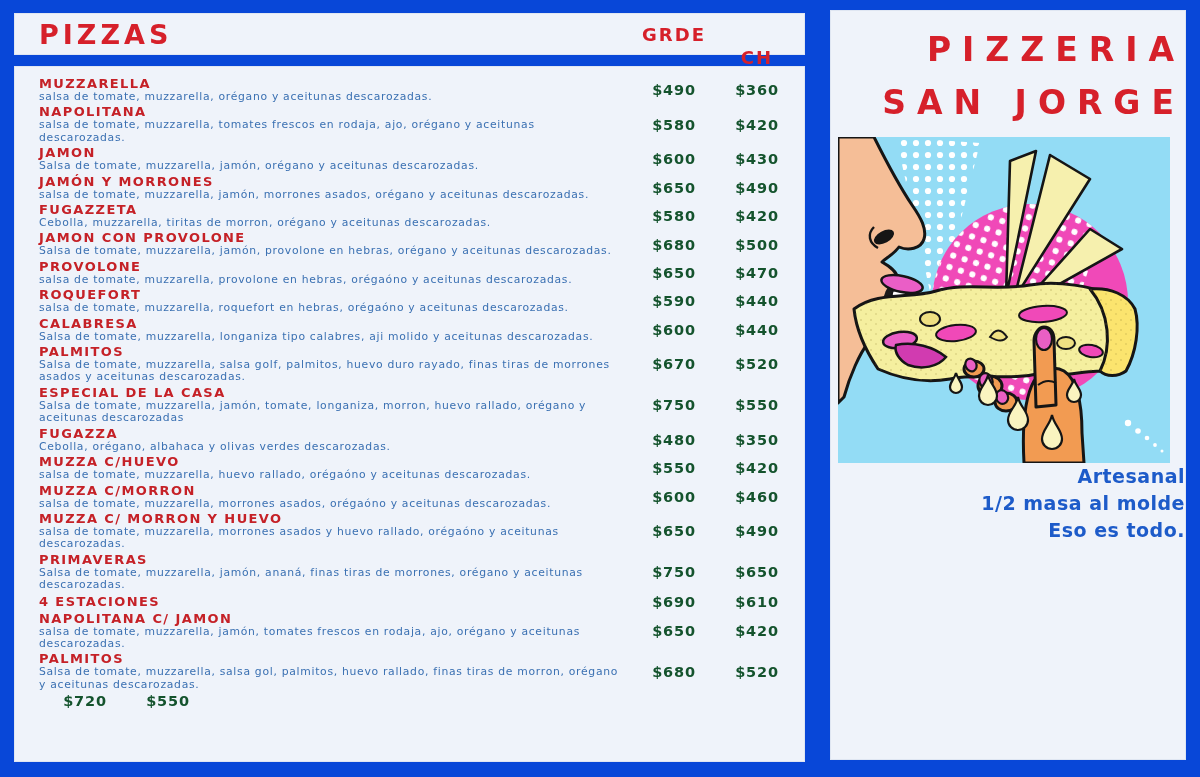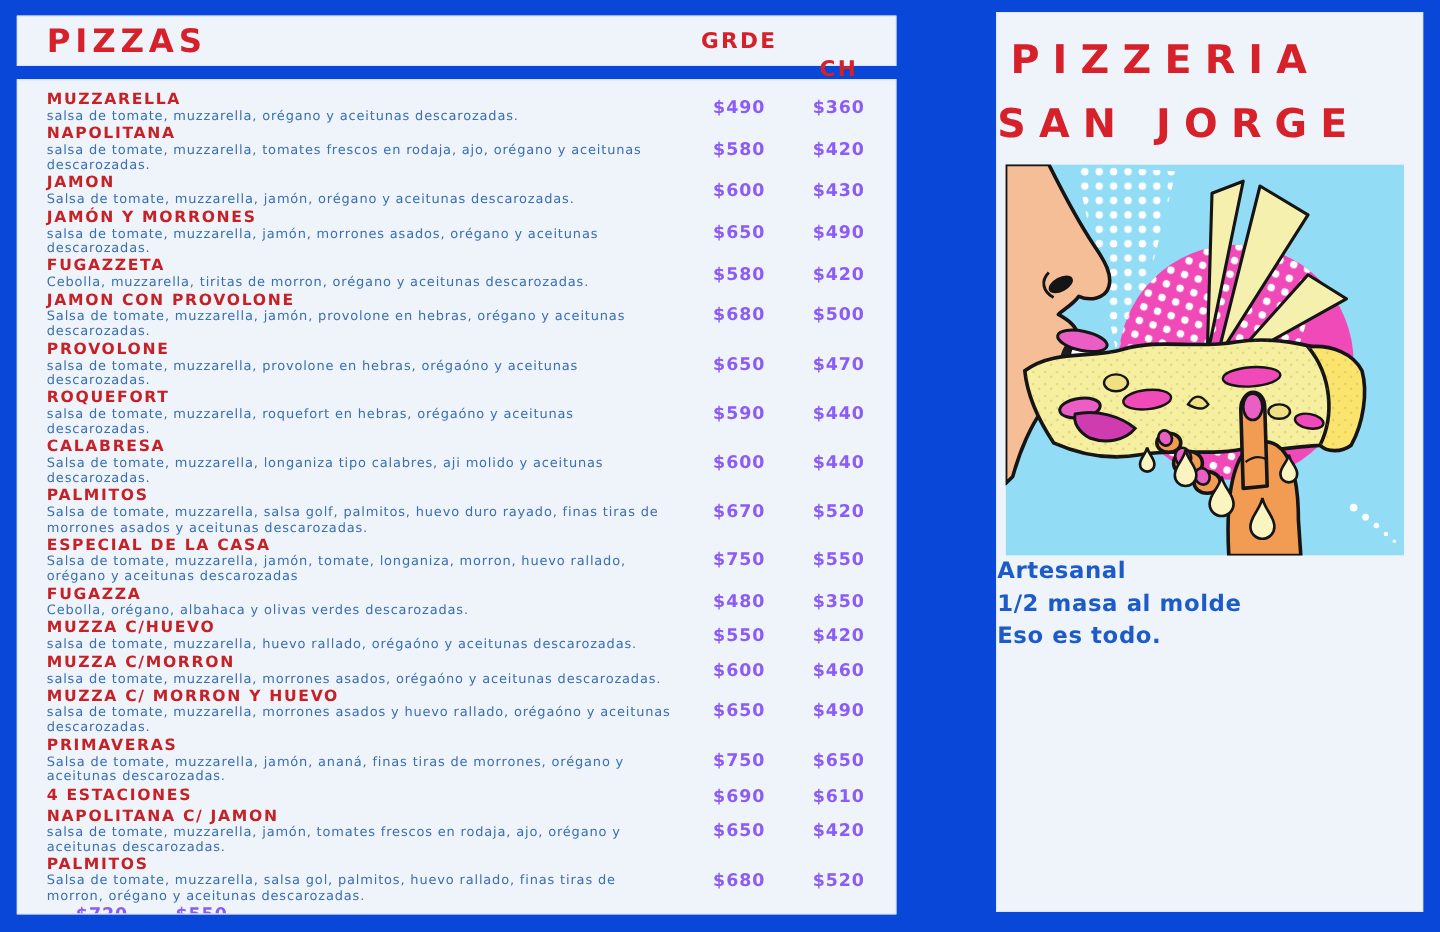"PIZZAS" .left-col { width: 733px -> 791px }
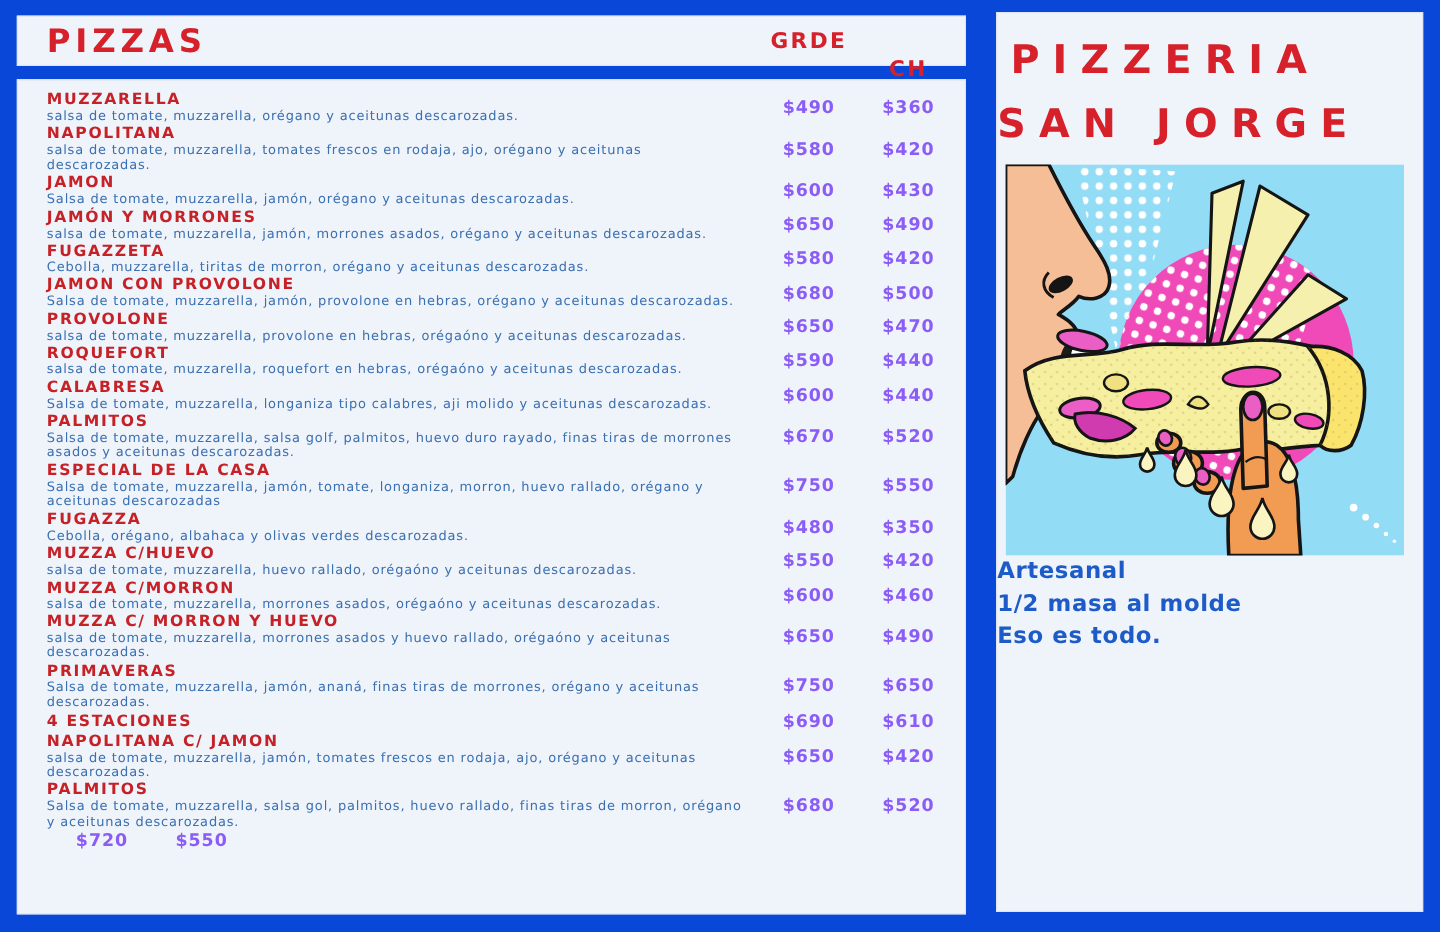"PIZZERIA" .right-panel { text-align: left -> right }
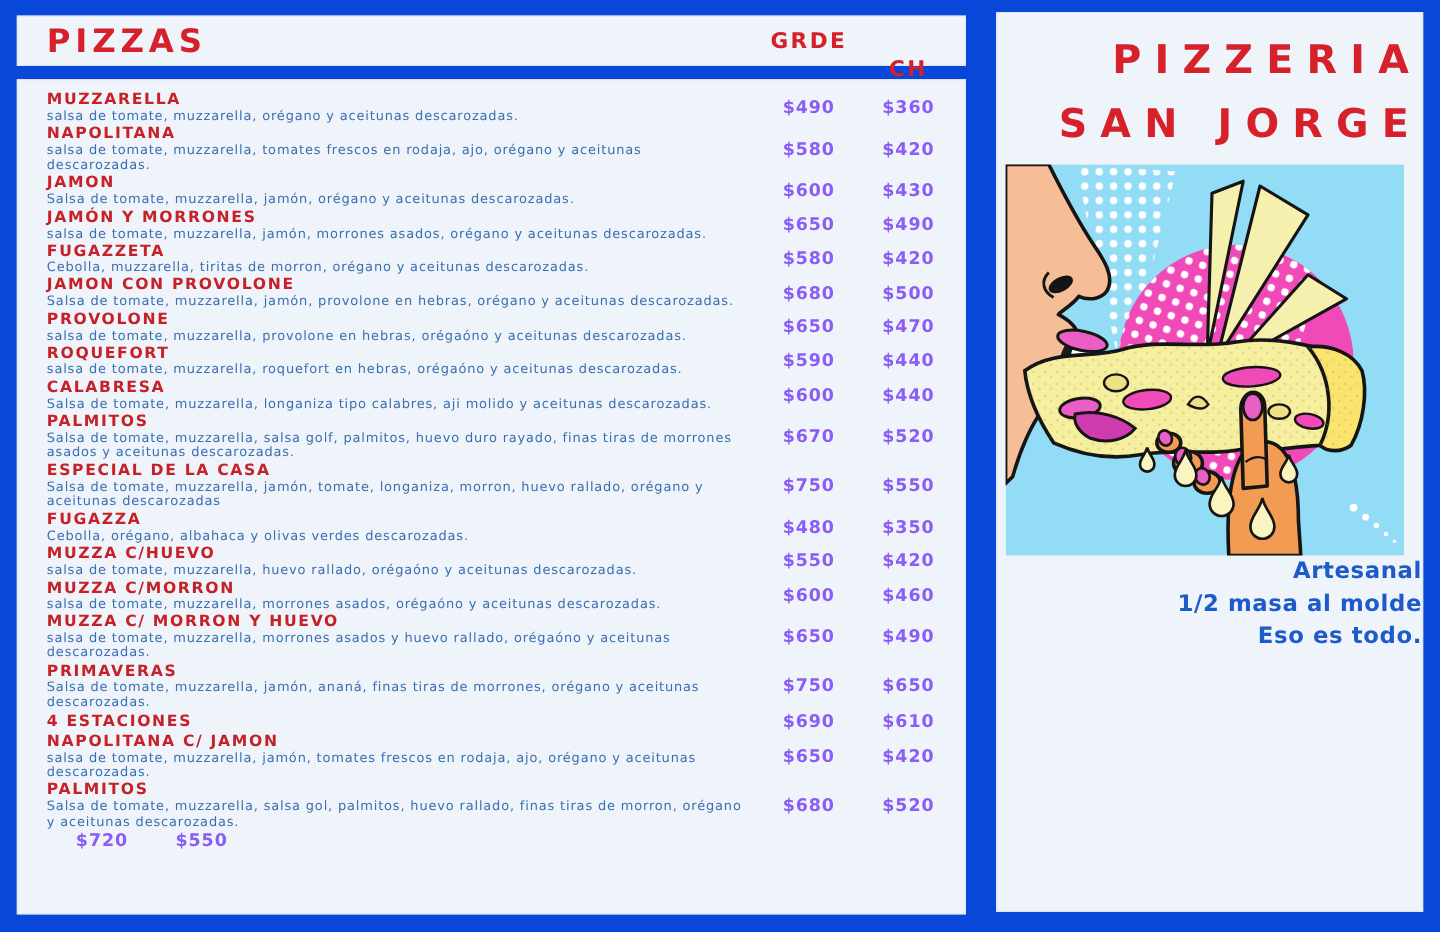"$490" .p { color: #8b5cf6 -> #14532d }
